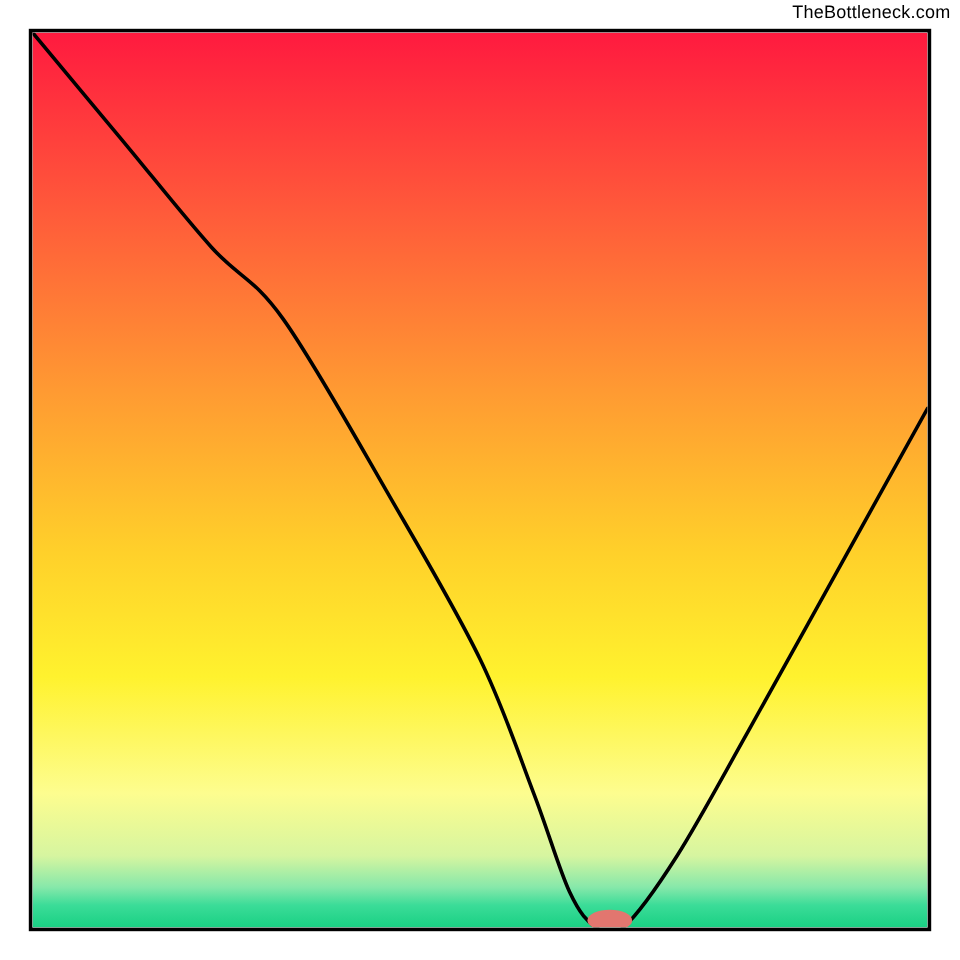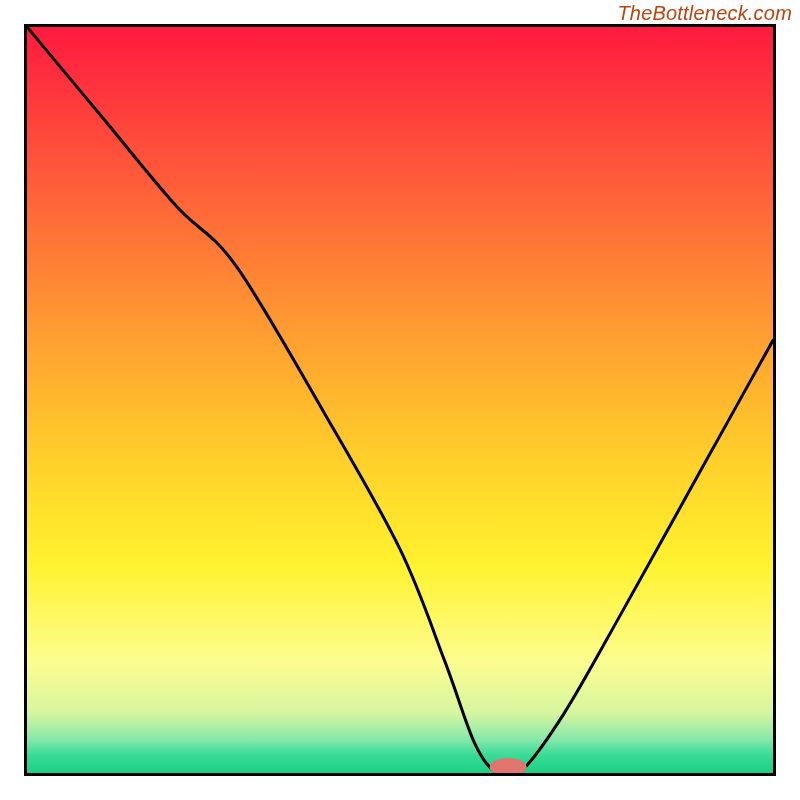"TheBottleneck.com" .watermark { color: #c2410c -> #000000; font-size: 20px -> 15px; font-style: italic -> none }
